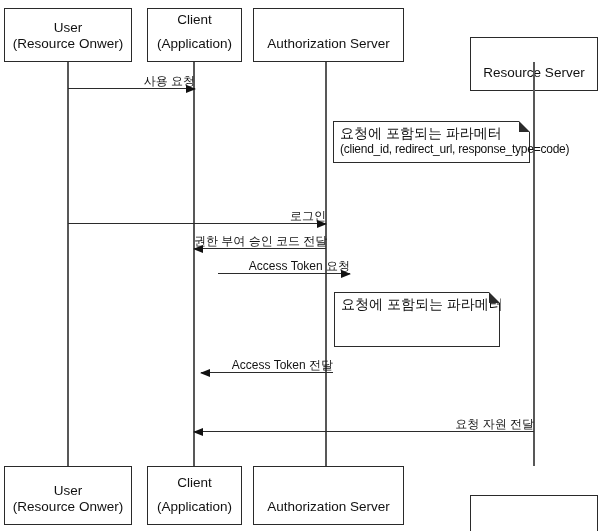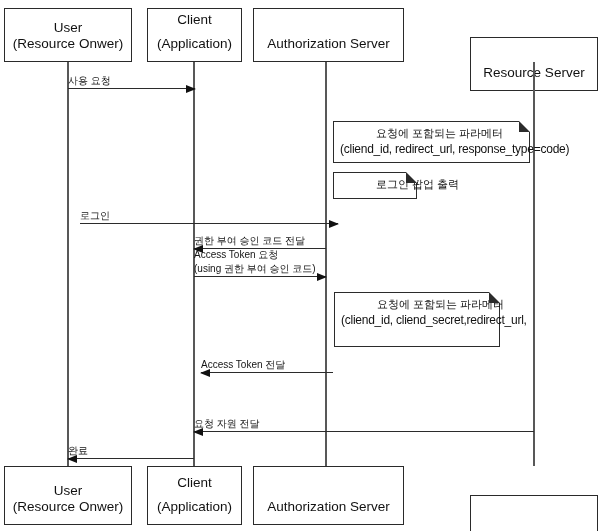"사용 요청" .msg-label { font-size: 10px -> 12px; text-align: left -> right }
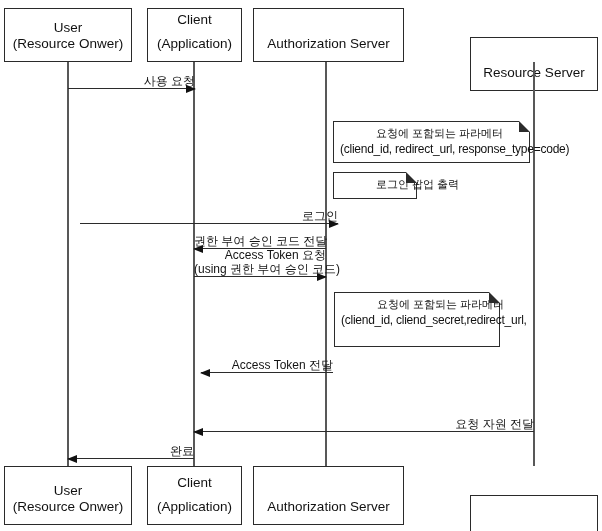"요청에 포함되는 파라메터" .note .ko { font-size: 11px -> 14px; margin-left: 36px -> none }
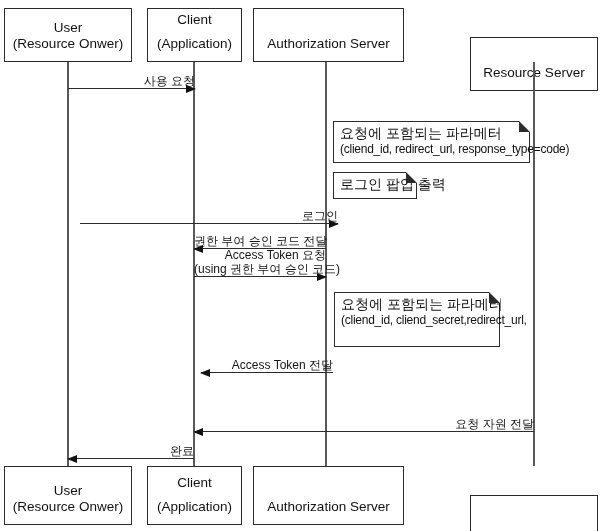"로그인 팝업 출력" div.note { html: <div> <i></i> <span>로그인 팝업 출력</span> </div> -> none }
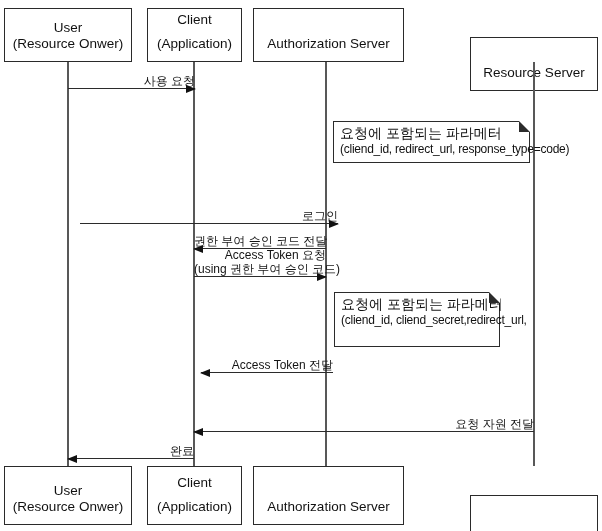"로그인" #m3 { margin-left: 12px -> none }
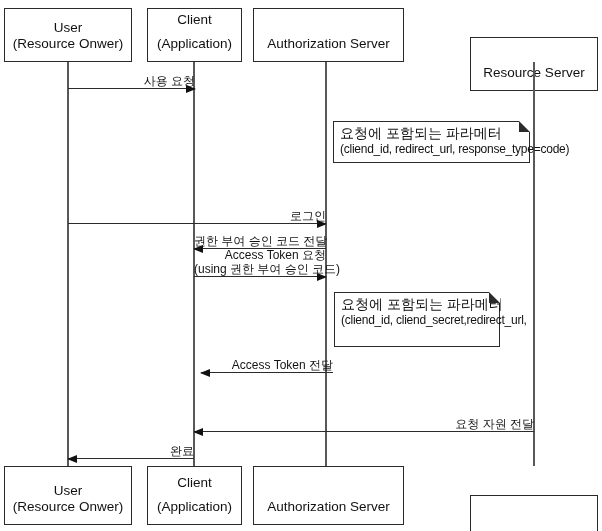"Access Token 요청" #m5 { padding-left: none -> 24px; top: 248px -> 259px }
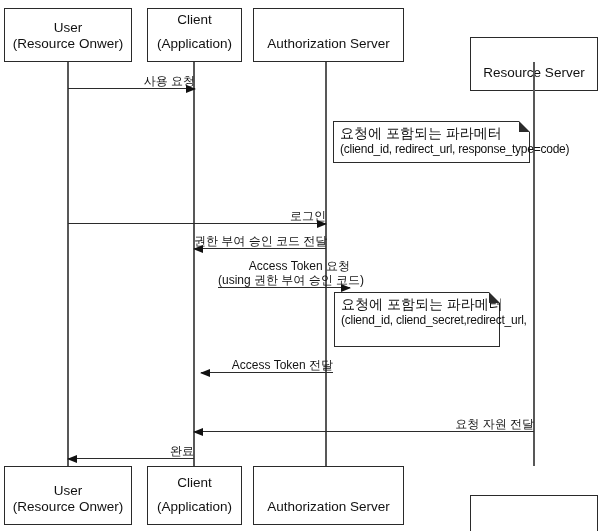"(using 권한 부여 승인 코드)" div.msg-label { html: <div>(using 권한 부여 승인 코드)</div> -> none }
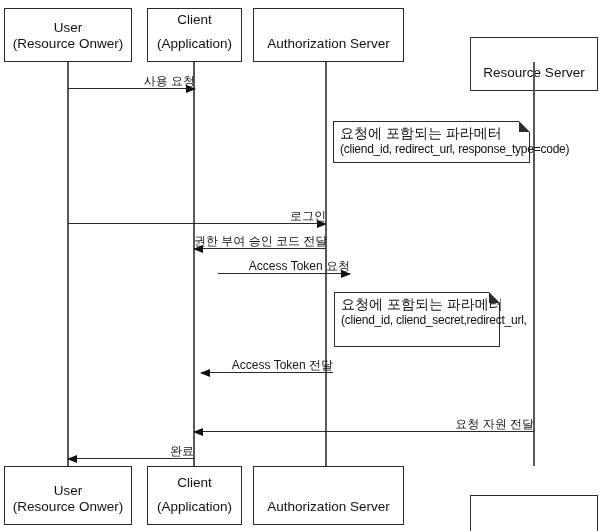"(cliend_id, cliend_secret,redirect_url," span.code { html: <span>(cliend_id, cliend_secret,redirect_url,</span> -> none }
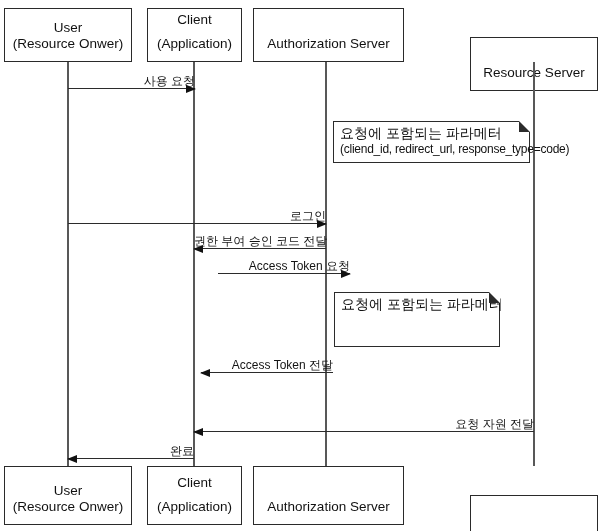"완료" div.msg { html: <div> <div>완료</div> <div> <i></i> </div> </div> -> none }
